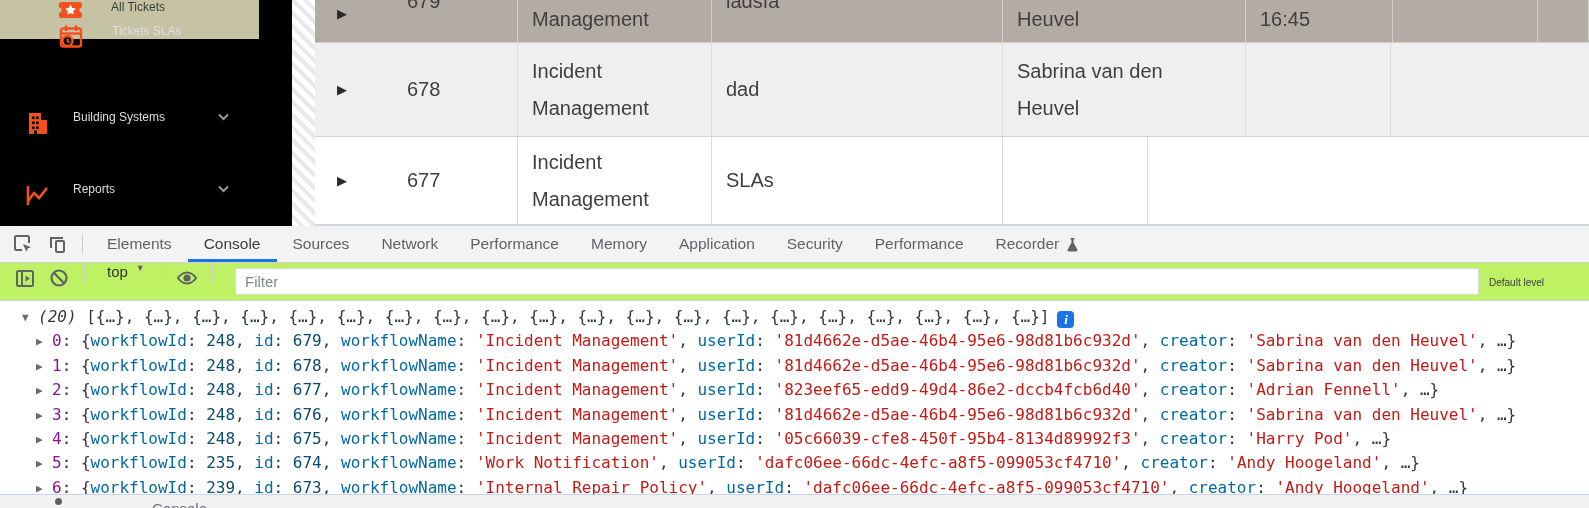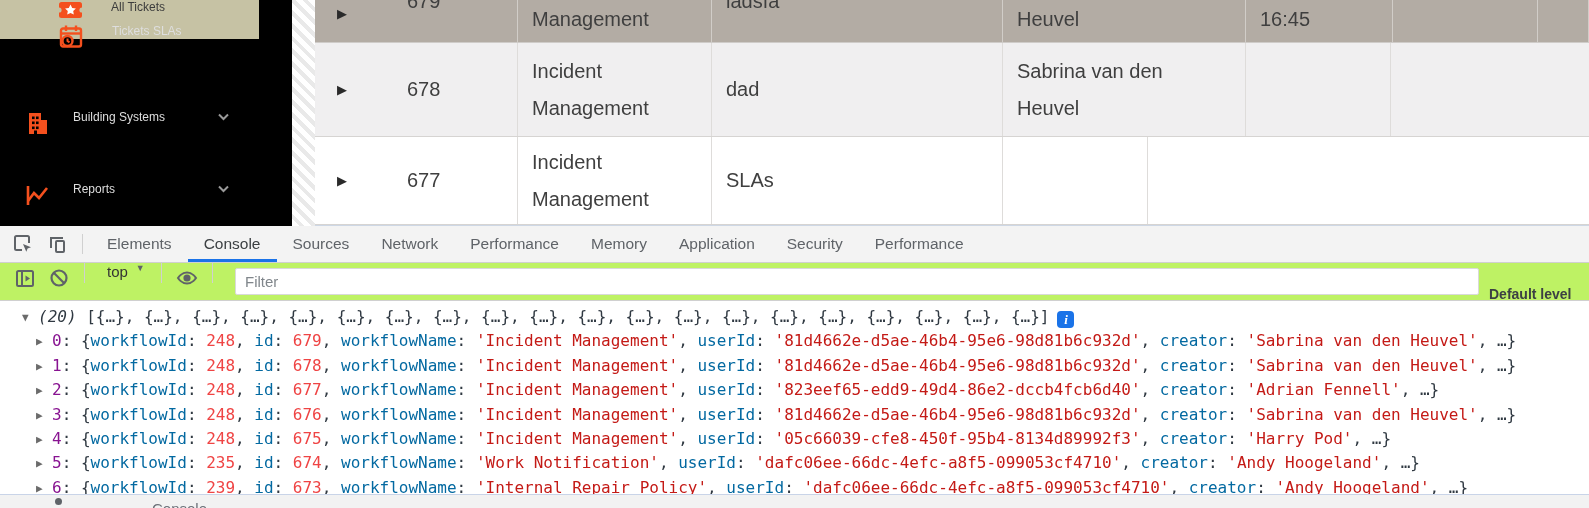"Recorder" div.dt-tab { html: none -> <div>Recorder<span> <svg> <path></path> </svg> </span></div> }
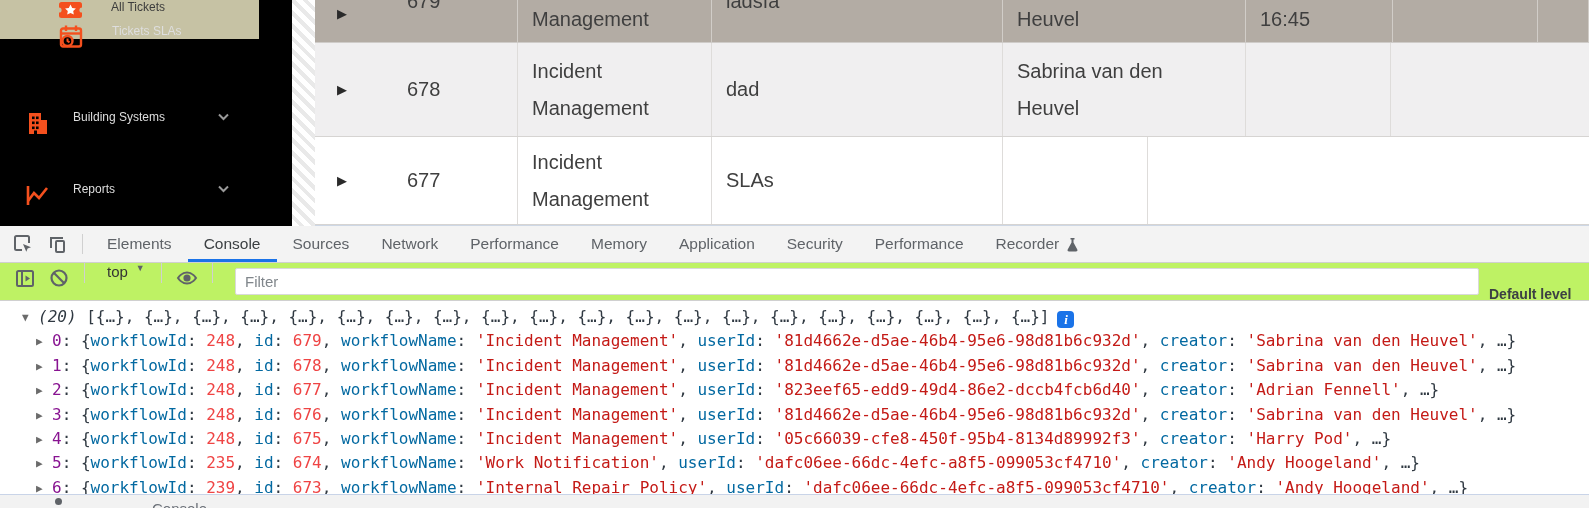"Default level" .level-label { font-size: 14px -> 10px; font-weight: bold -> none; top: 12px -> 0 }
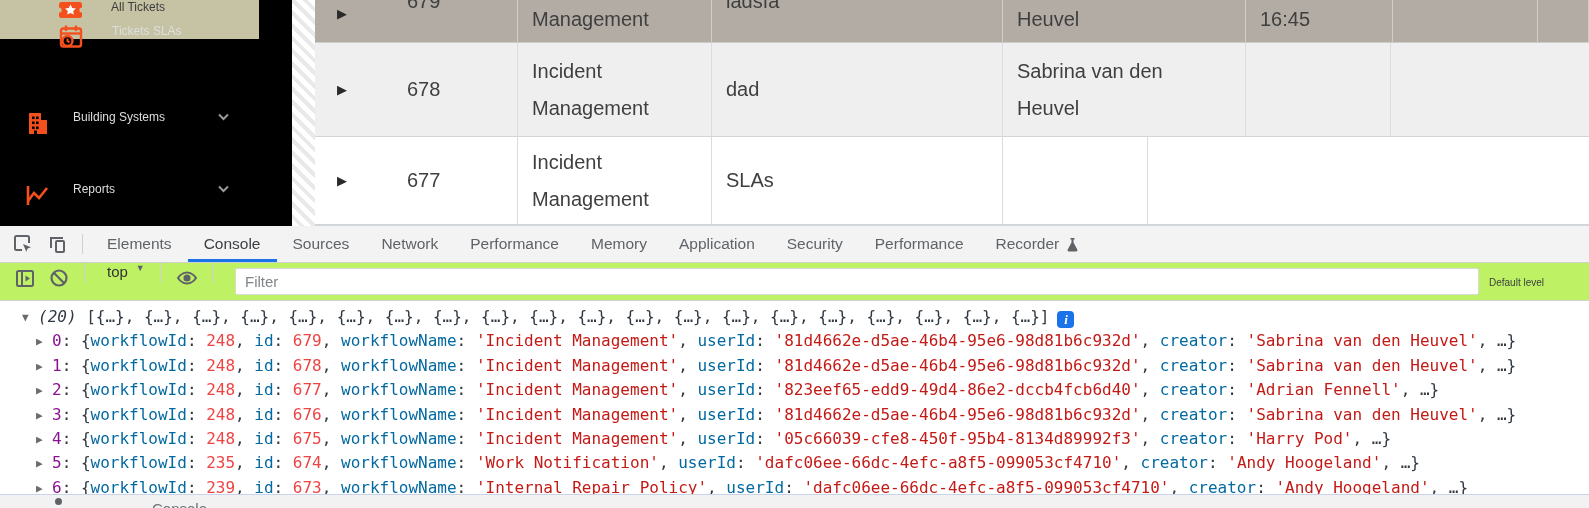"248" .num { color: #ef4444 -> #0c4a6e }
